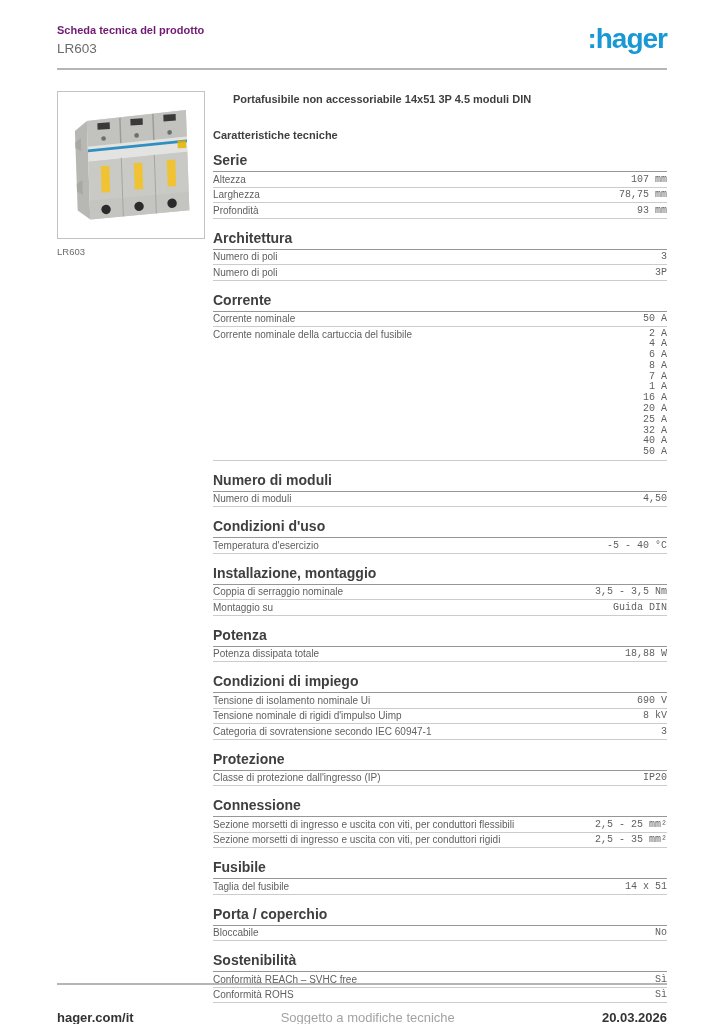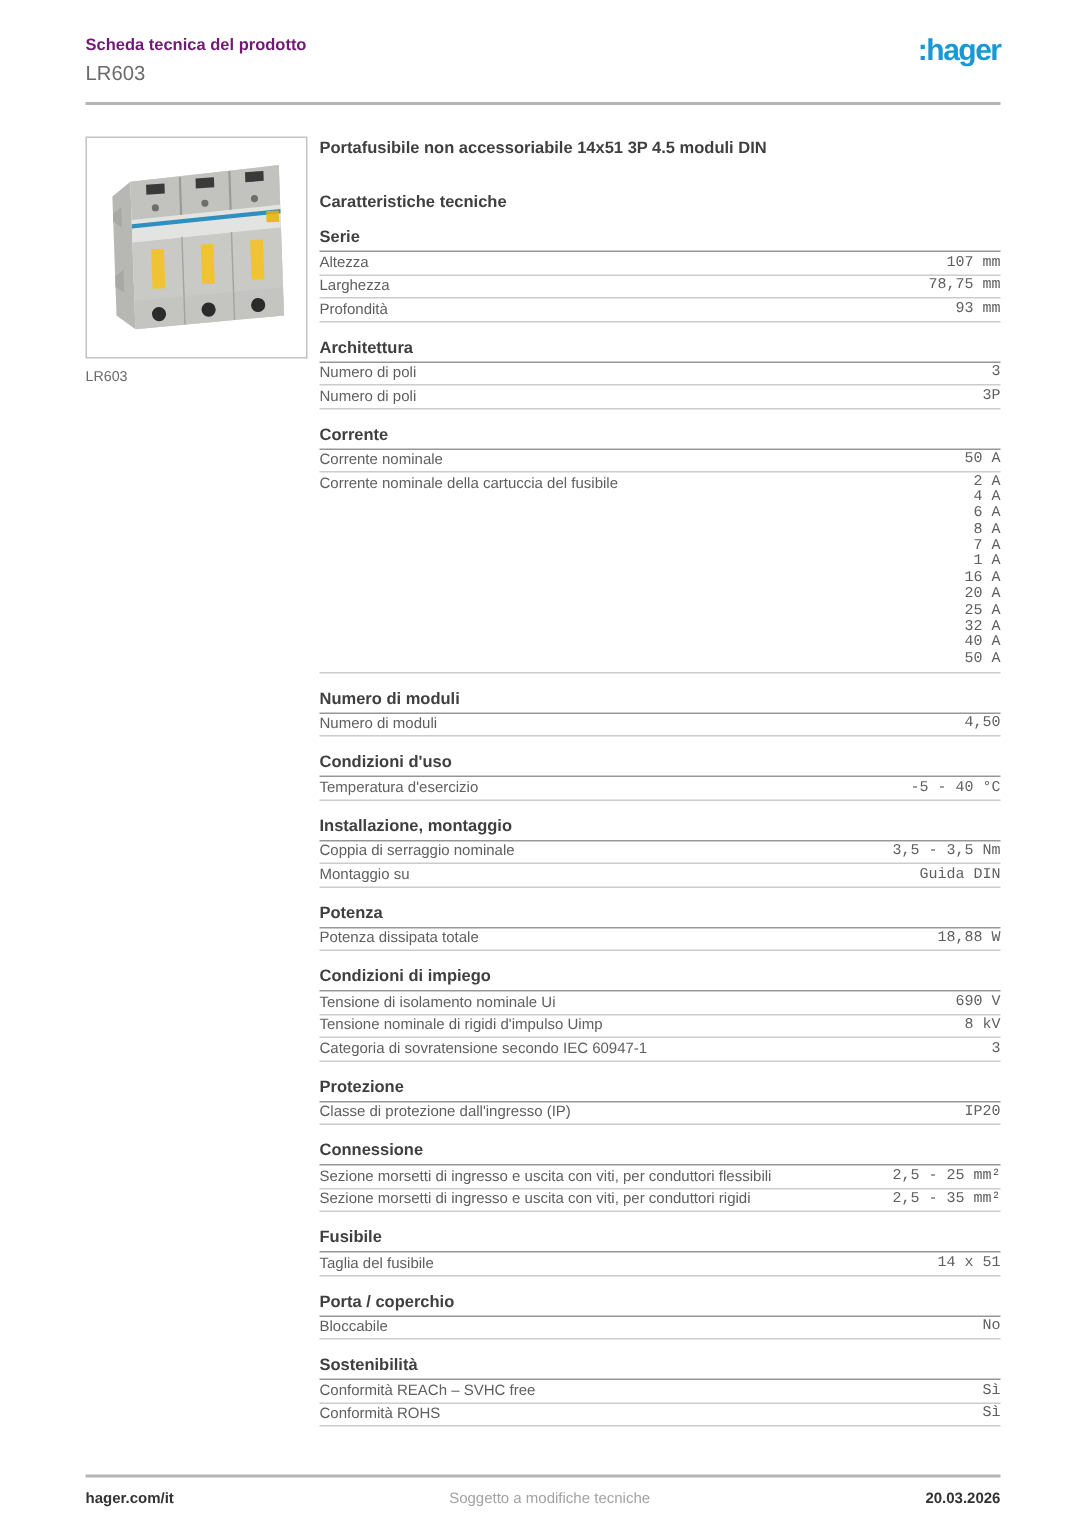":hager" .brand-logo { font-size: 20px -> 28px }
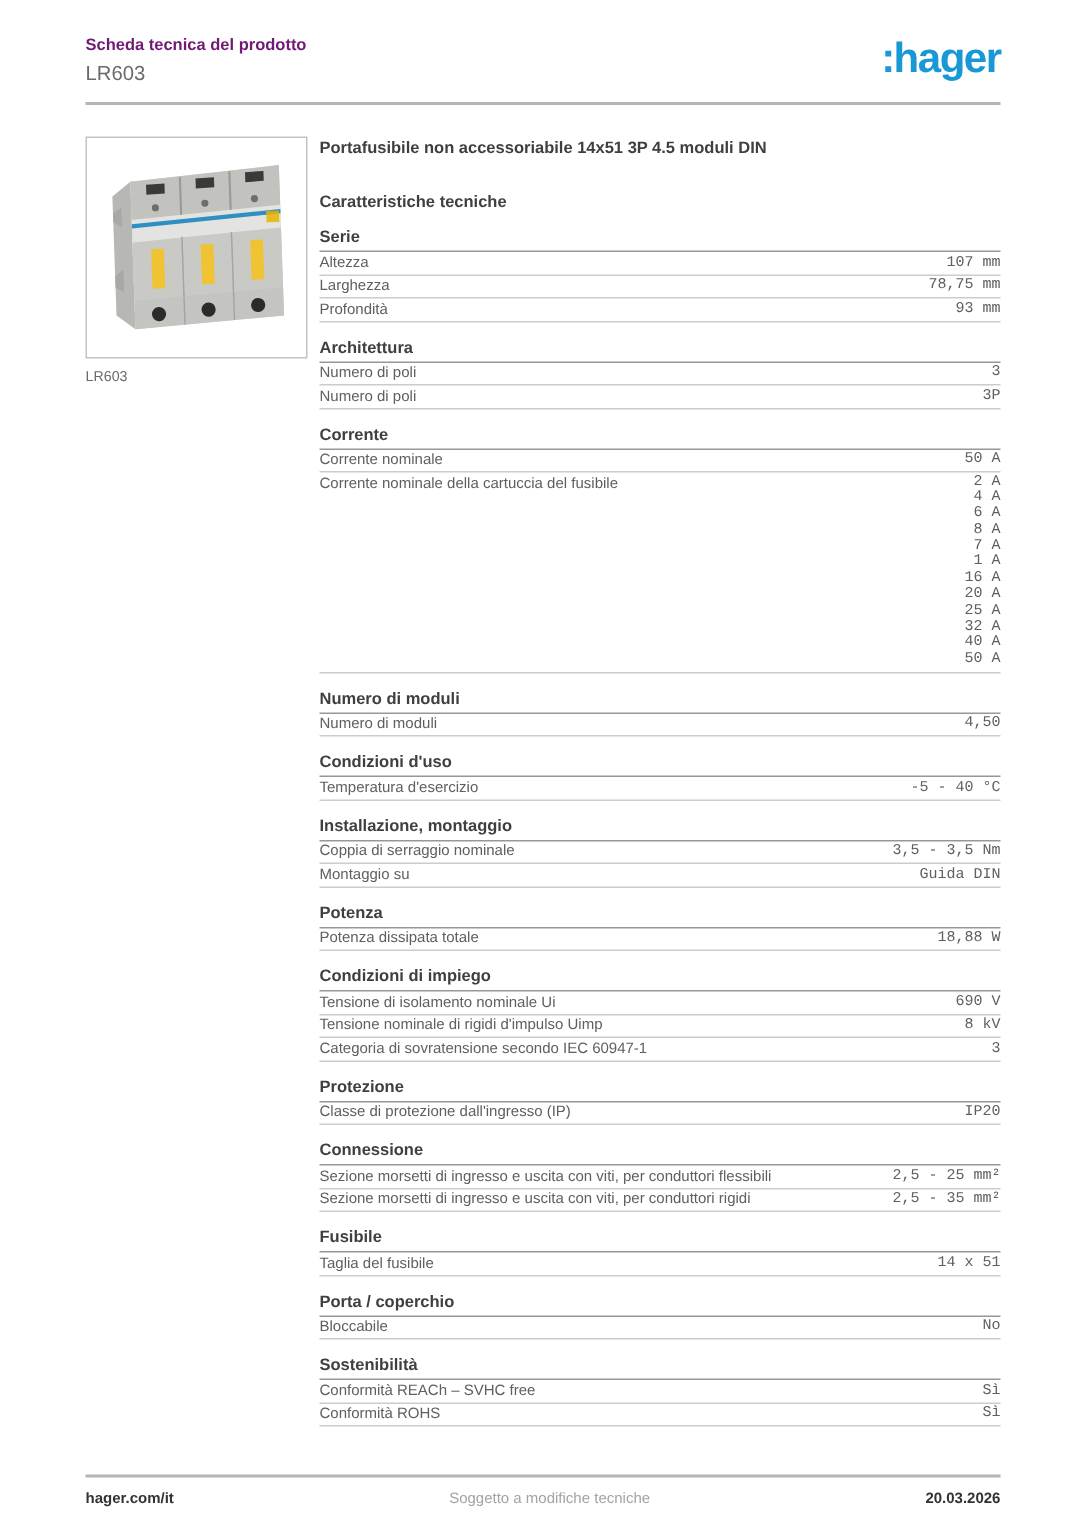"Portafusibile non accessoriabile 14x51" .description { margin-left: none -> 20px }
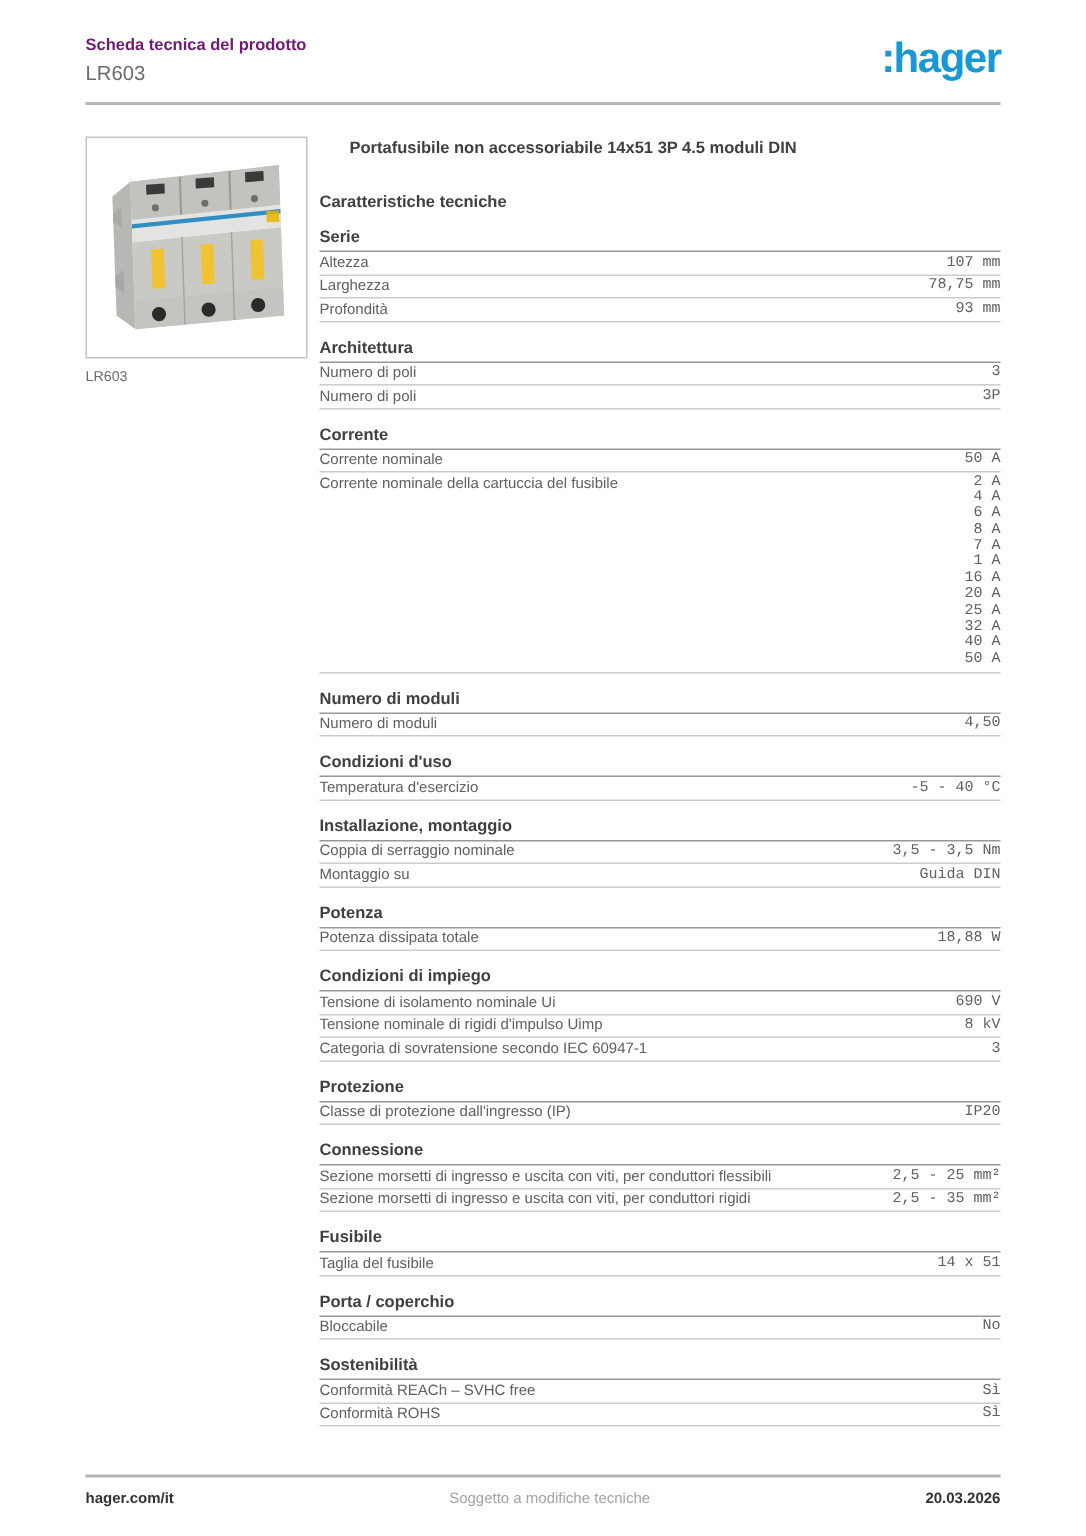"Serie" .group-title { font-size: 11px -> 14px }
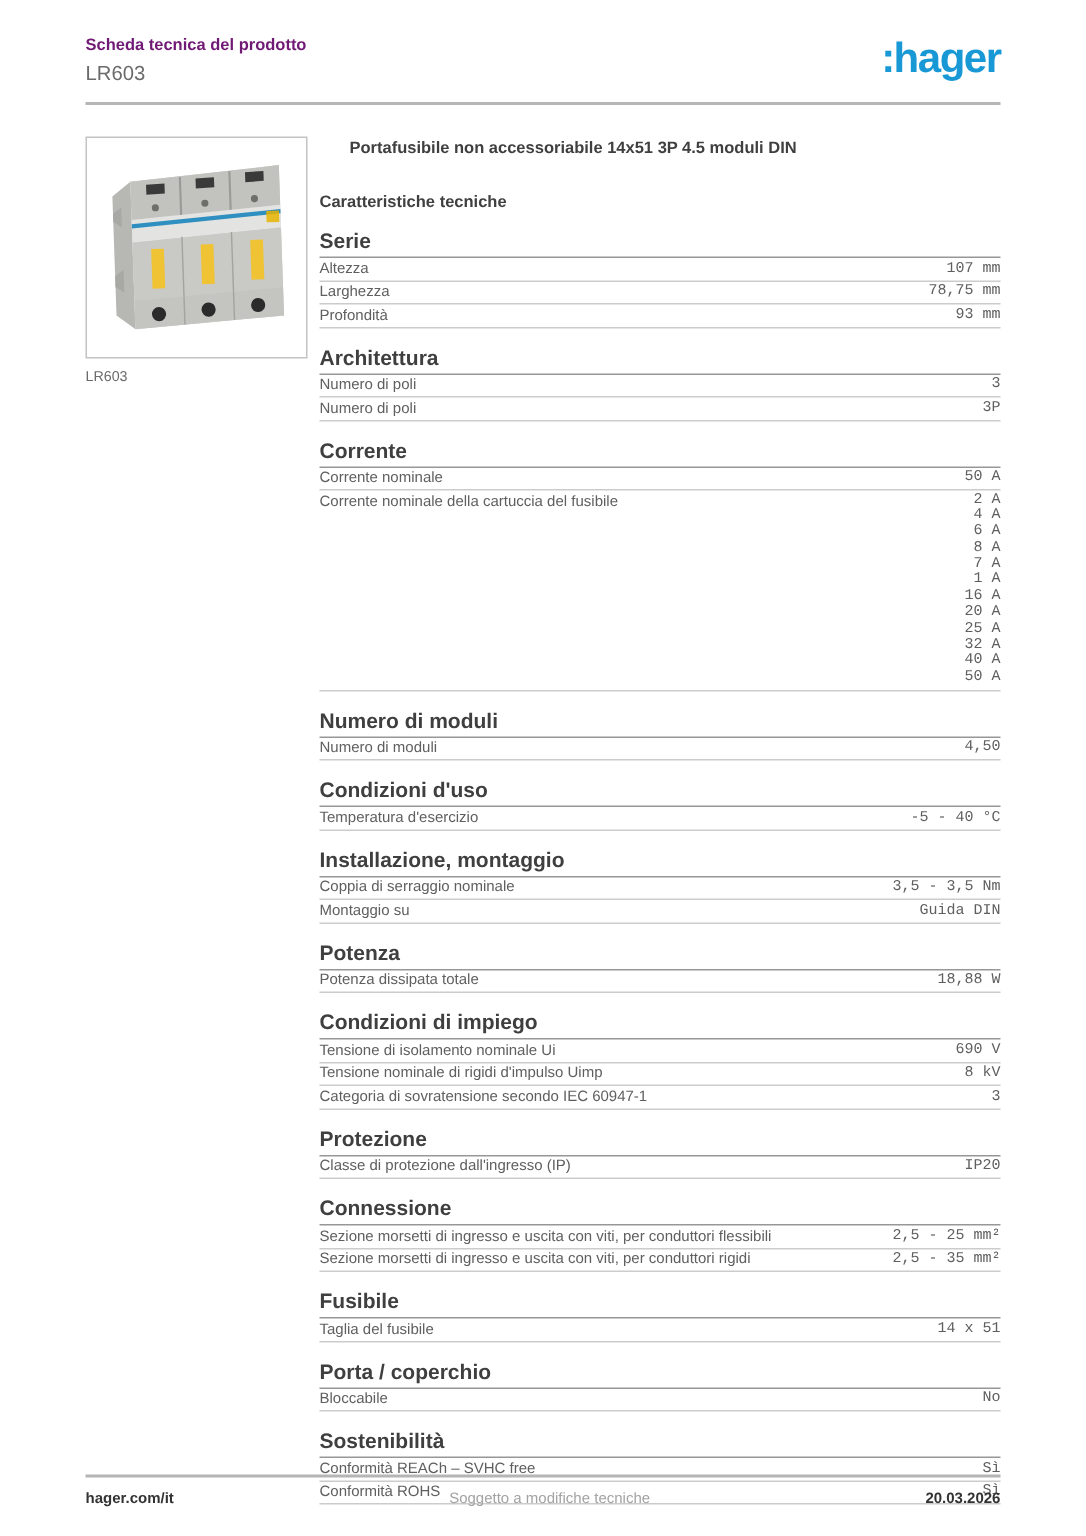"hager.com/it" .footer-row { font-size: 10px -> 13px; padding-top: 9px -> 25px }
